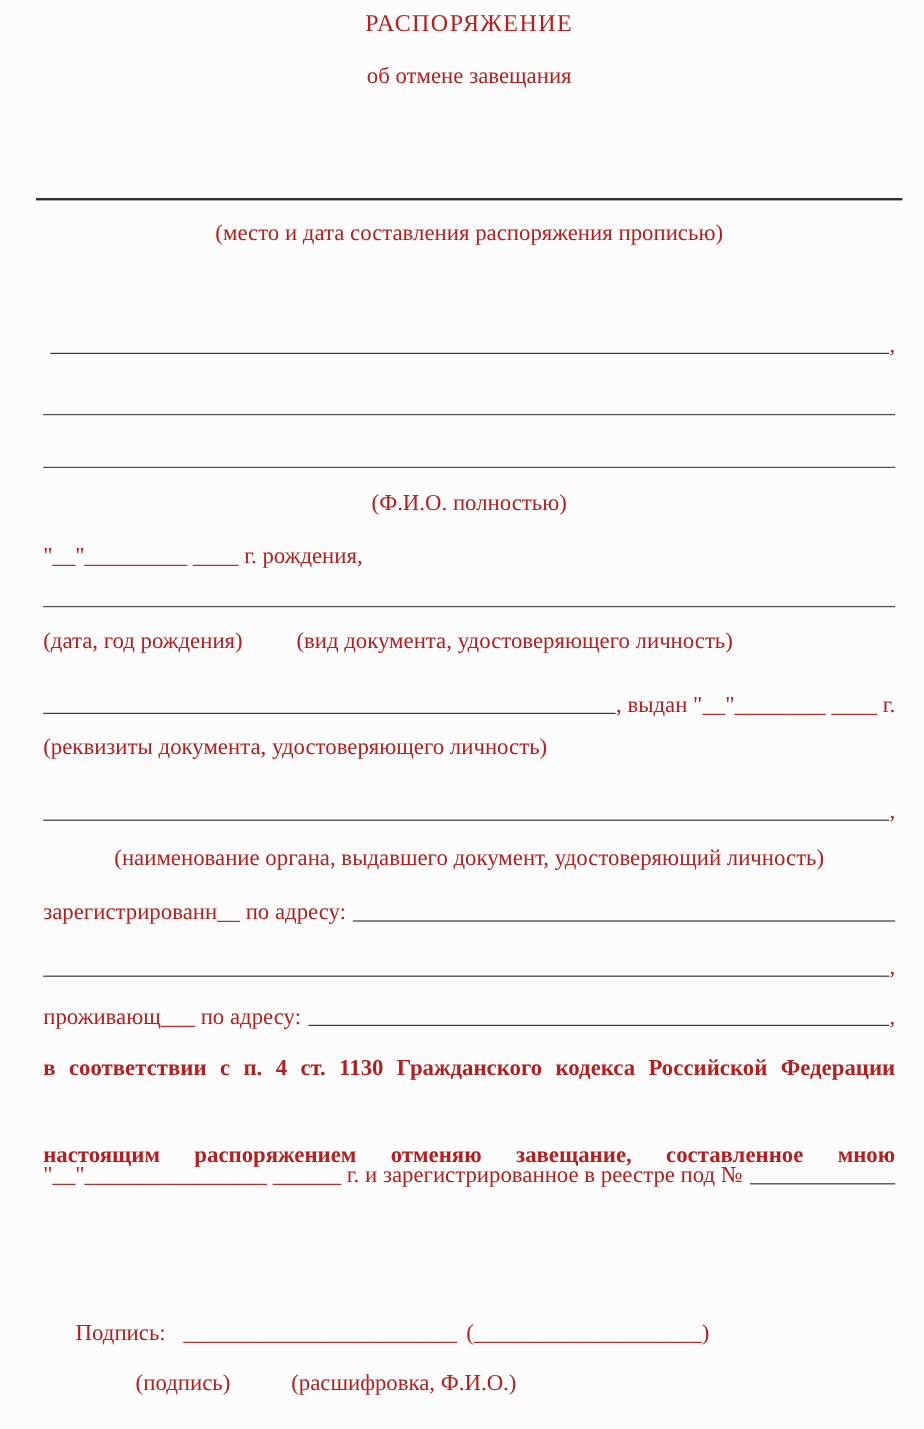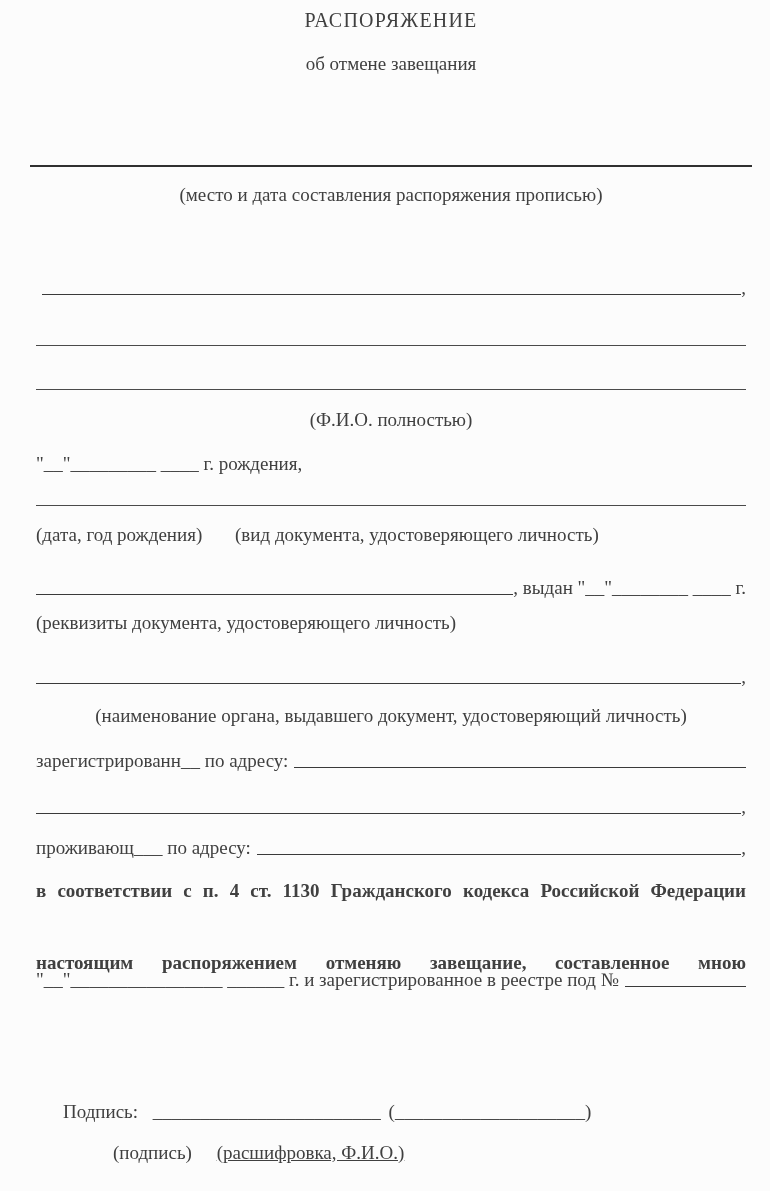"РАСПОРЯЖЕНИЕ" .page { color: #404040 -> #b91c1c }
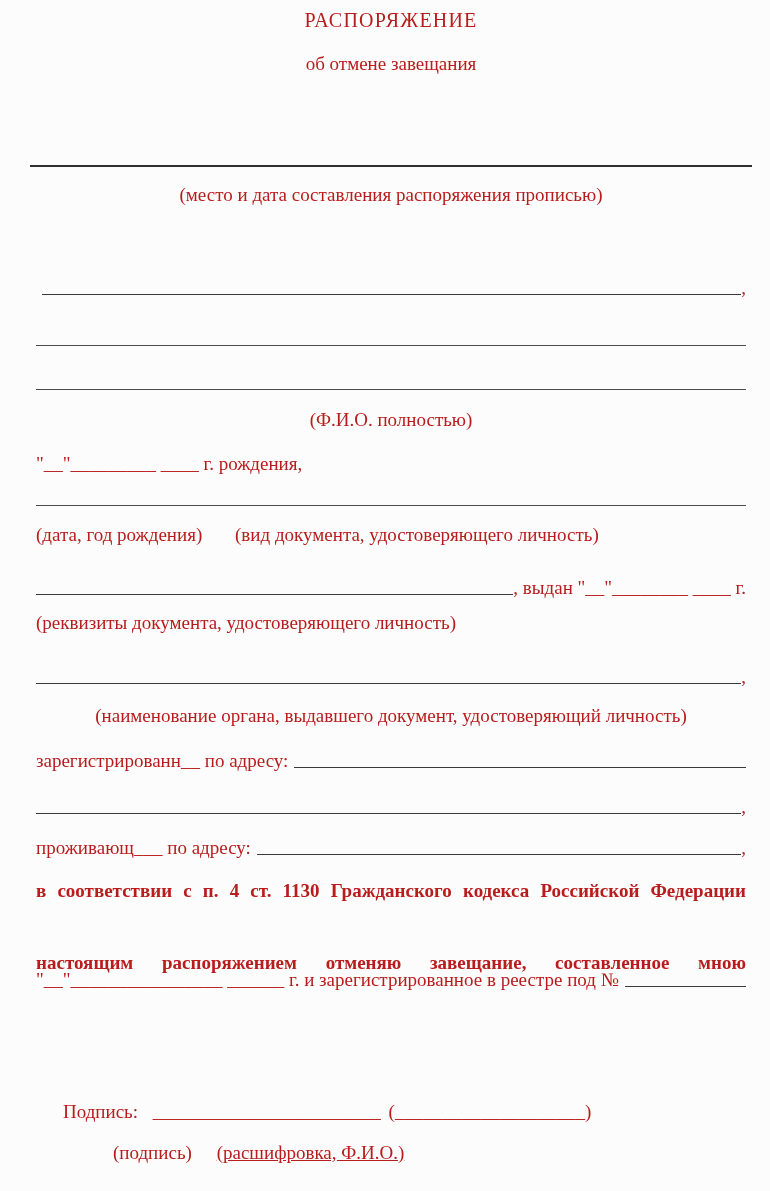"(вид документа, удостоверяющего" .ml28 { margin-left: 28px -> 40px }
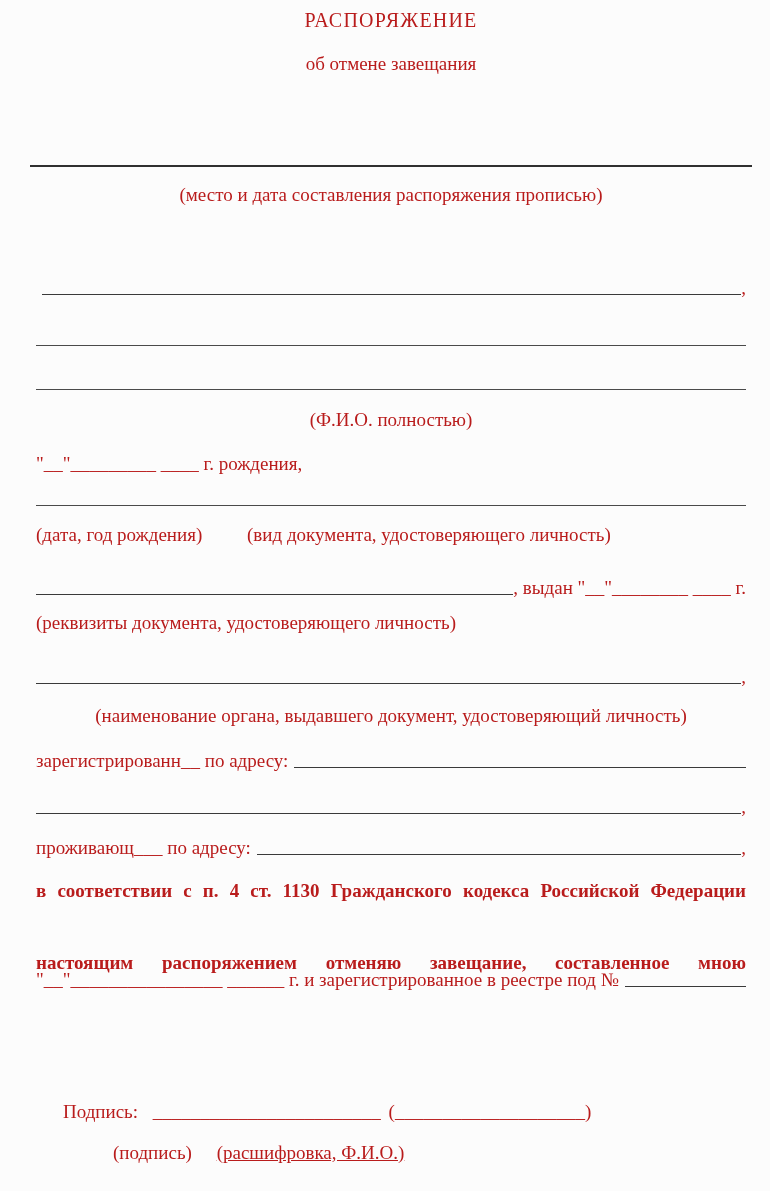"(расшифровка, Ф.И.О.)" .ml38 { margin-left: 20px -> 46px; text-decoration: underline -> none }
